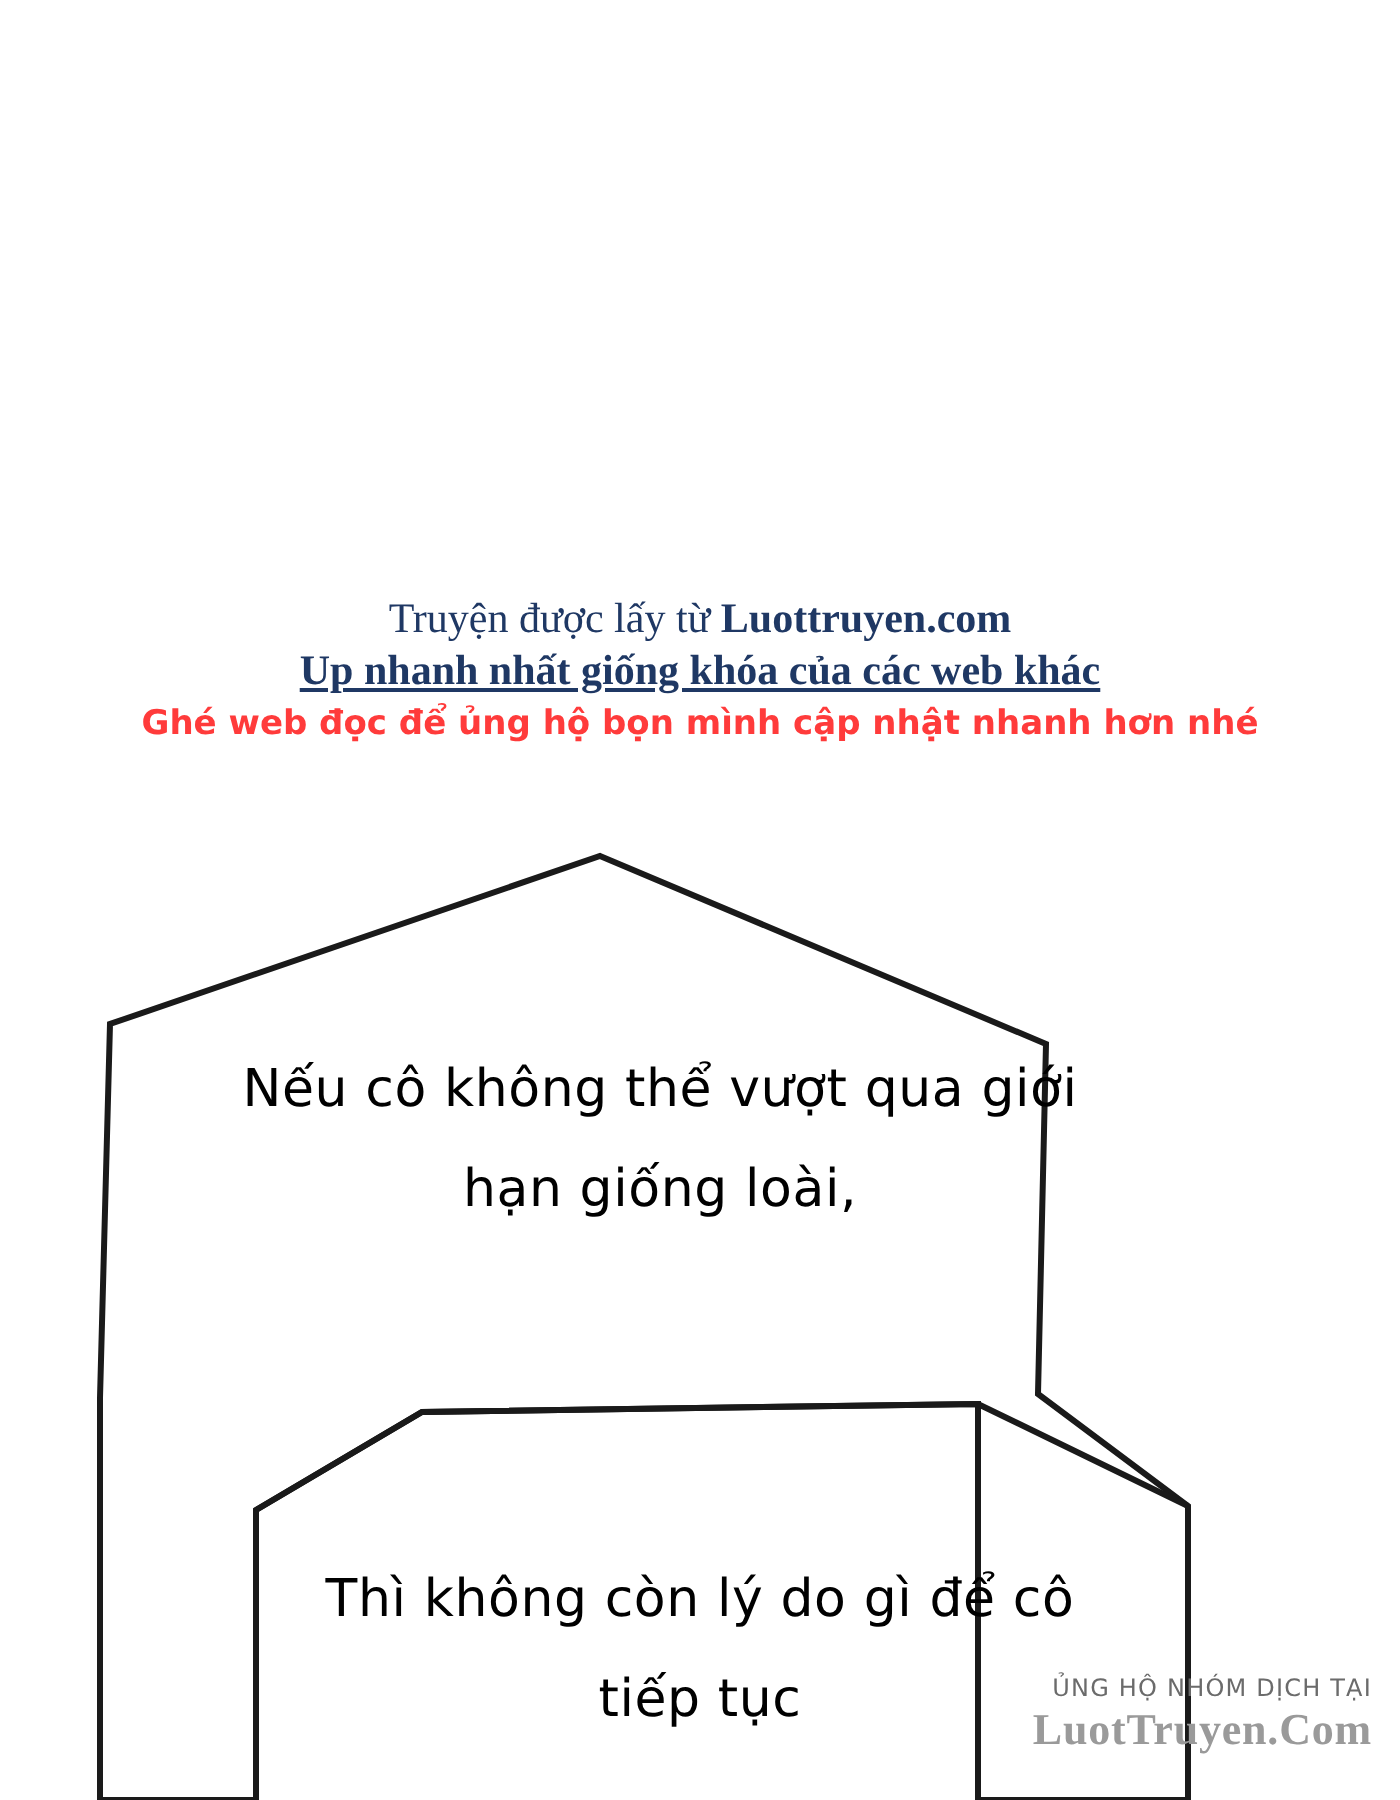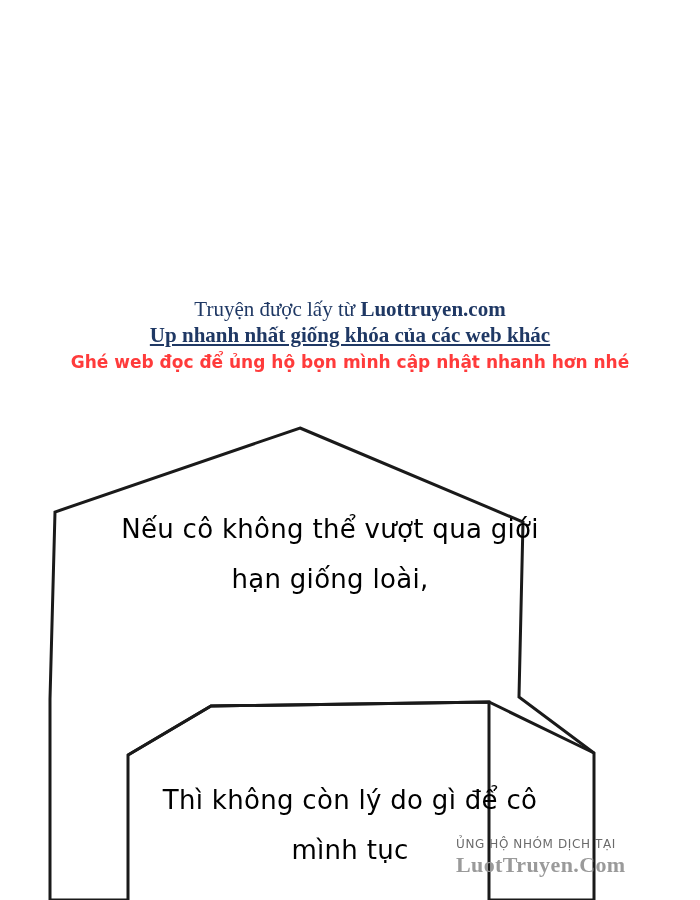"Nếu cô không thể vượt" #bubble1-text { top: 94px -> 110px }
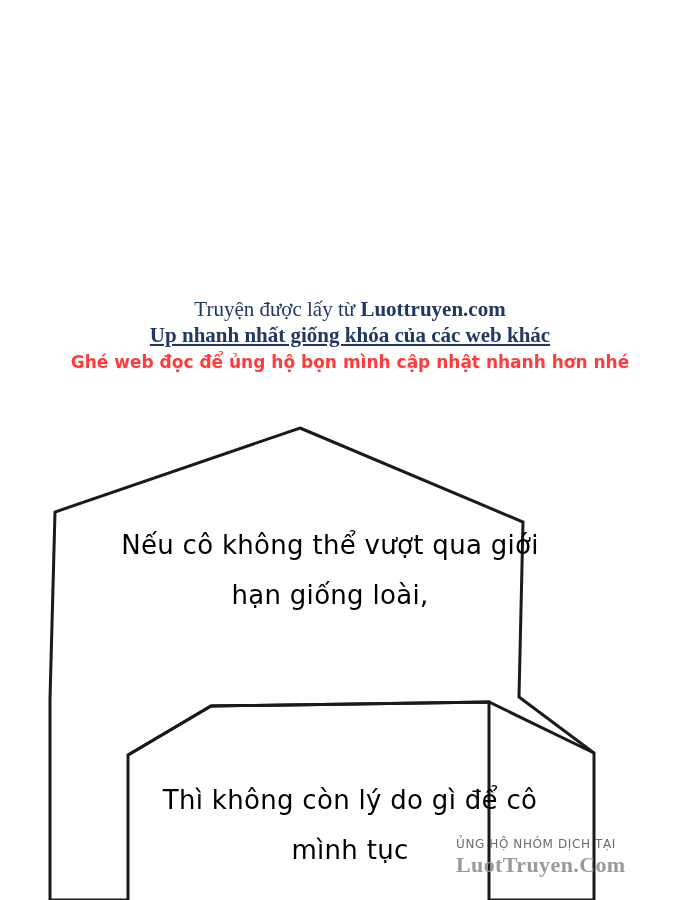"Thì không còn lý do" div.bubble-text { text: mình -> tiếp }
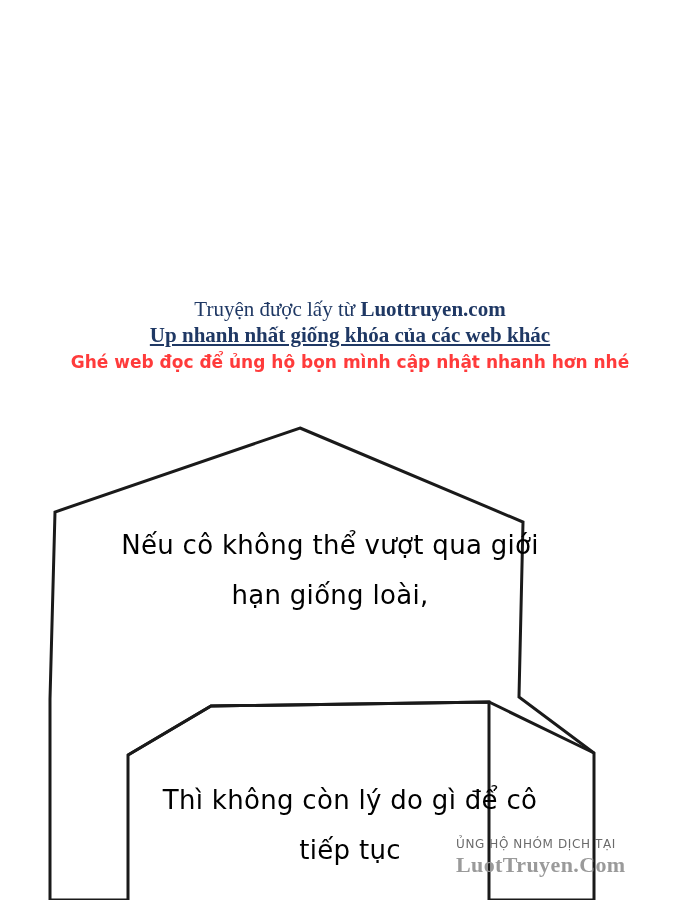"ỦNG HỘ NHÓM DỊCH TẠI" .group-wm { text-align: left -> right }
